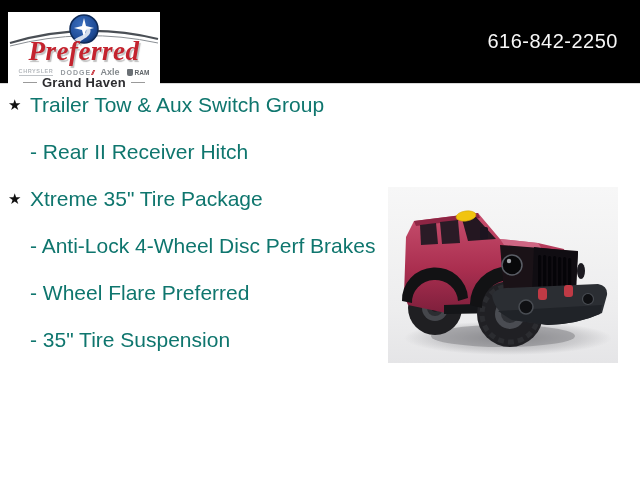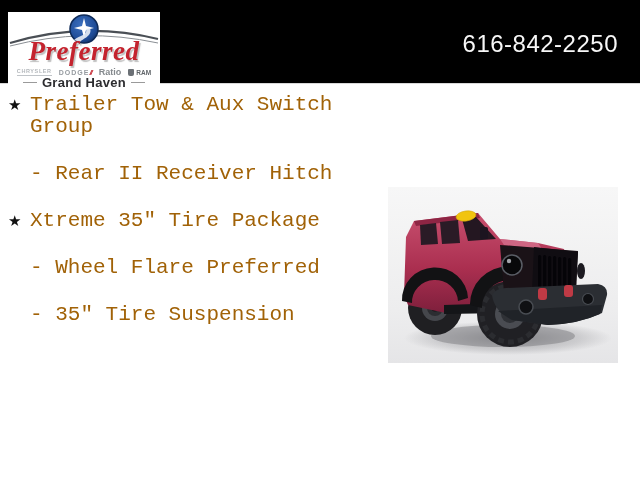"616-842-2250" .phone { font-size: 24px -> 20px }
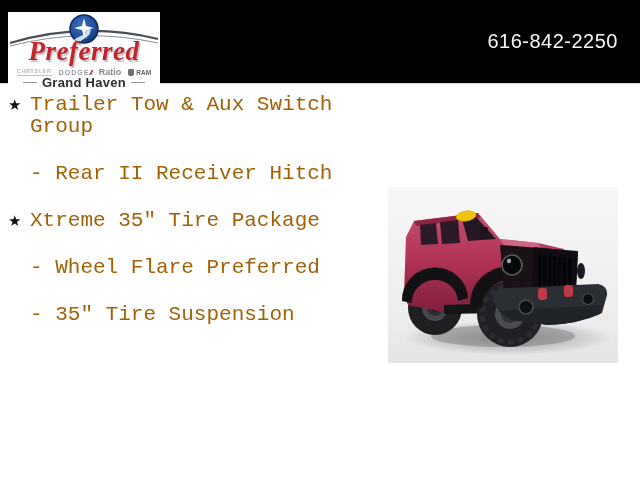"Ratio" span.brand { text: Ratio -> Axle }
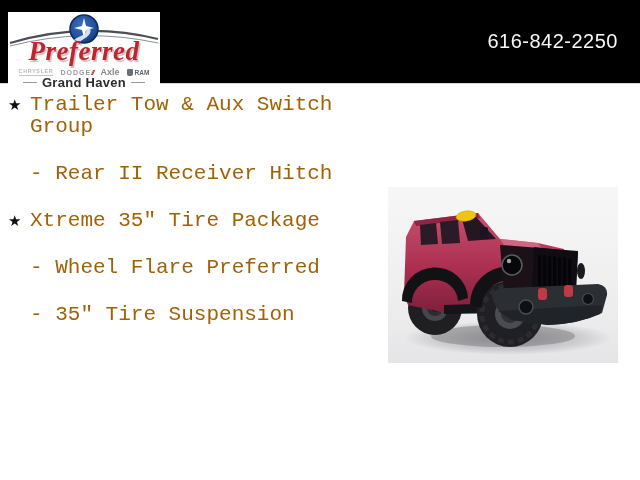"Trailer Tow & Aux Switch" .ftext { color: #a16207 -> #0f766e; font-family: Liberation Mono, monospace -> none }
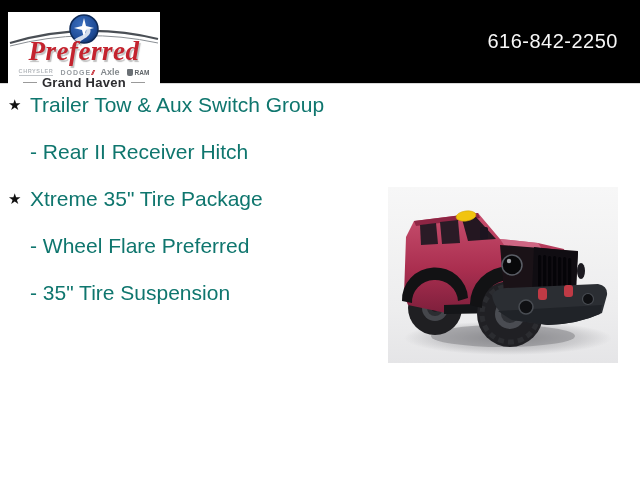"- Anti-Lock 4-Wheel Disc Perf" li.feature { html: none -> <li> <span></span> <span>- Anti-Lock 4-Wheel Disc Perf Brakes</span> </li> }
